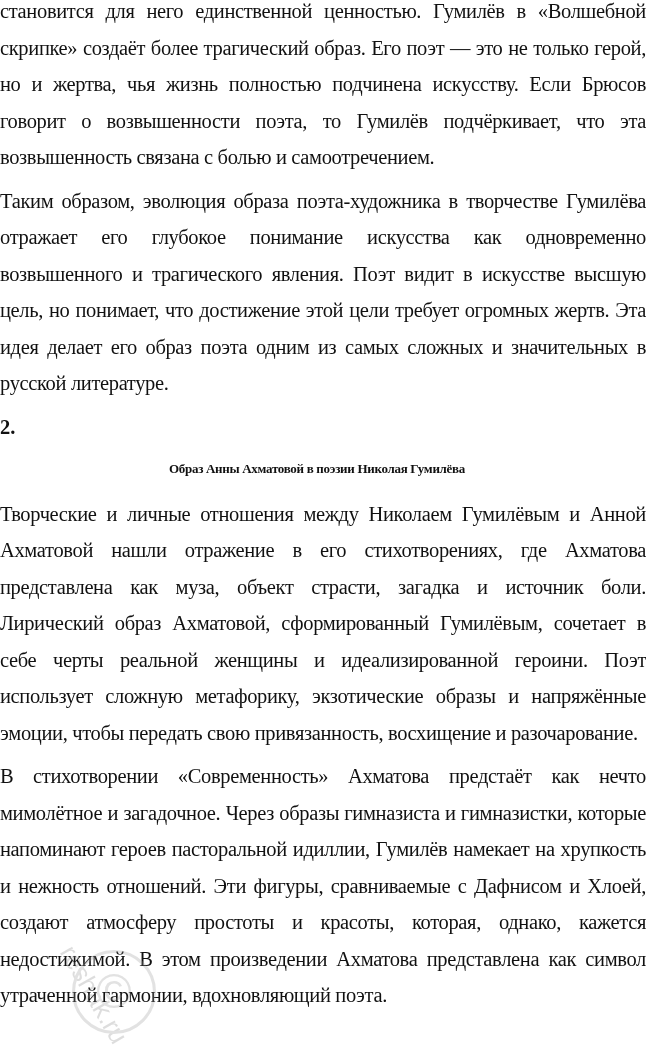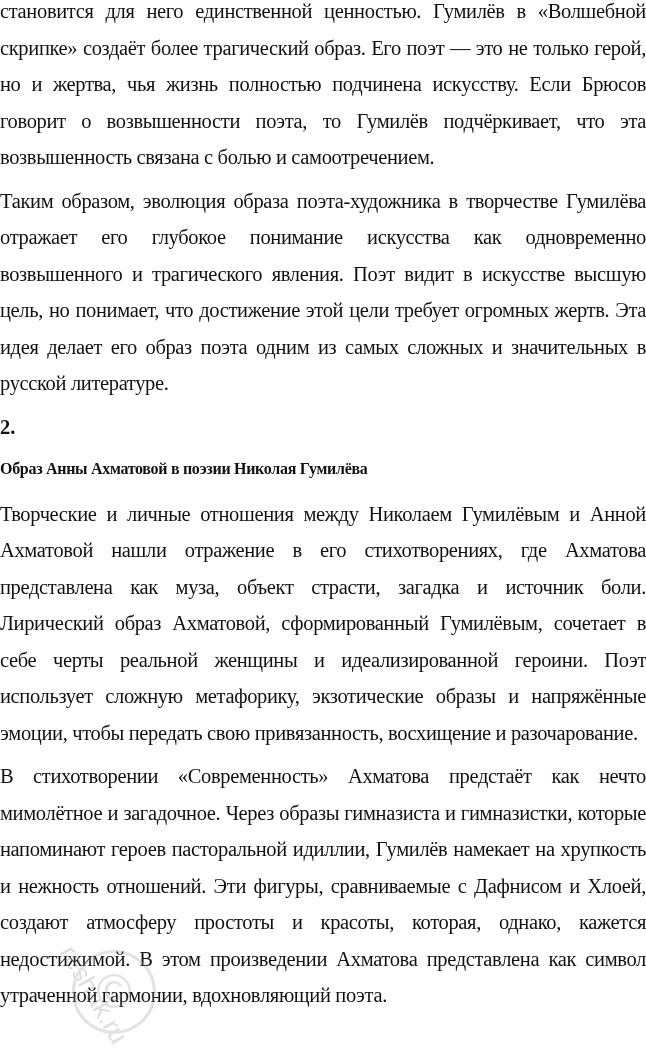"Образ Анны Ахматовой в поэзии" .heading { font-size: 16px -> 13px; text-align: left -> center }
